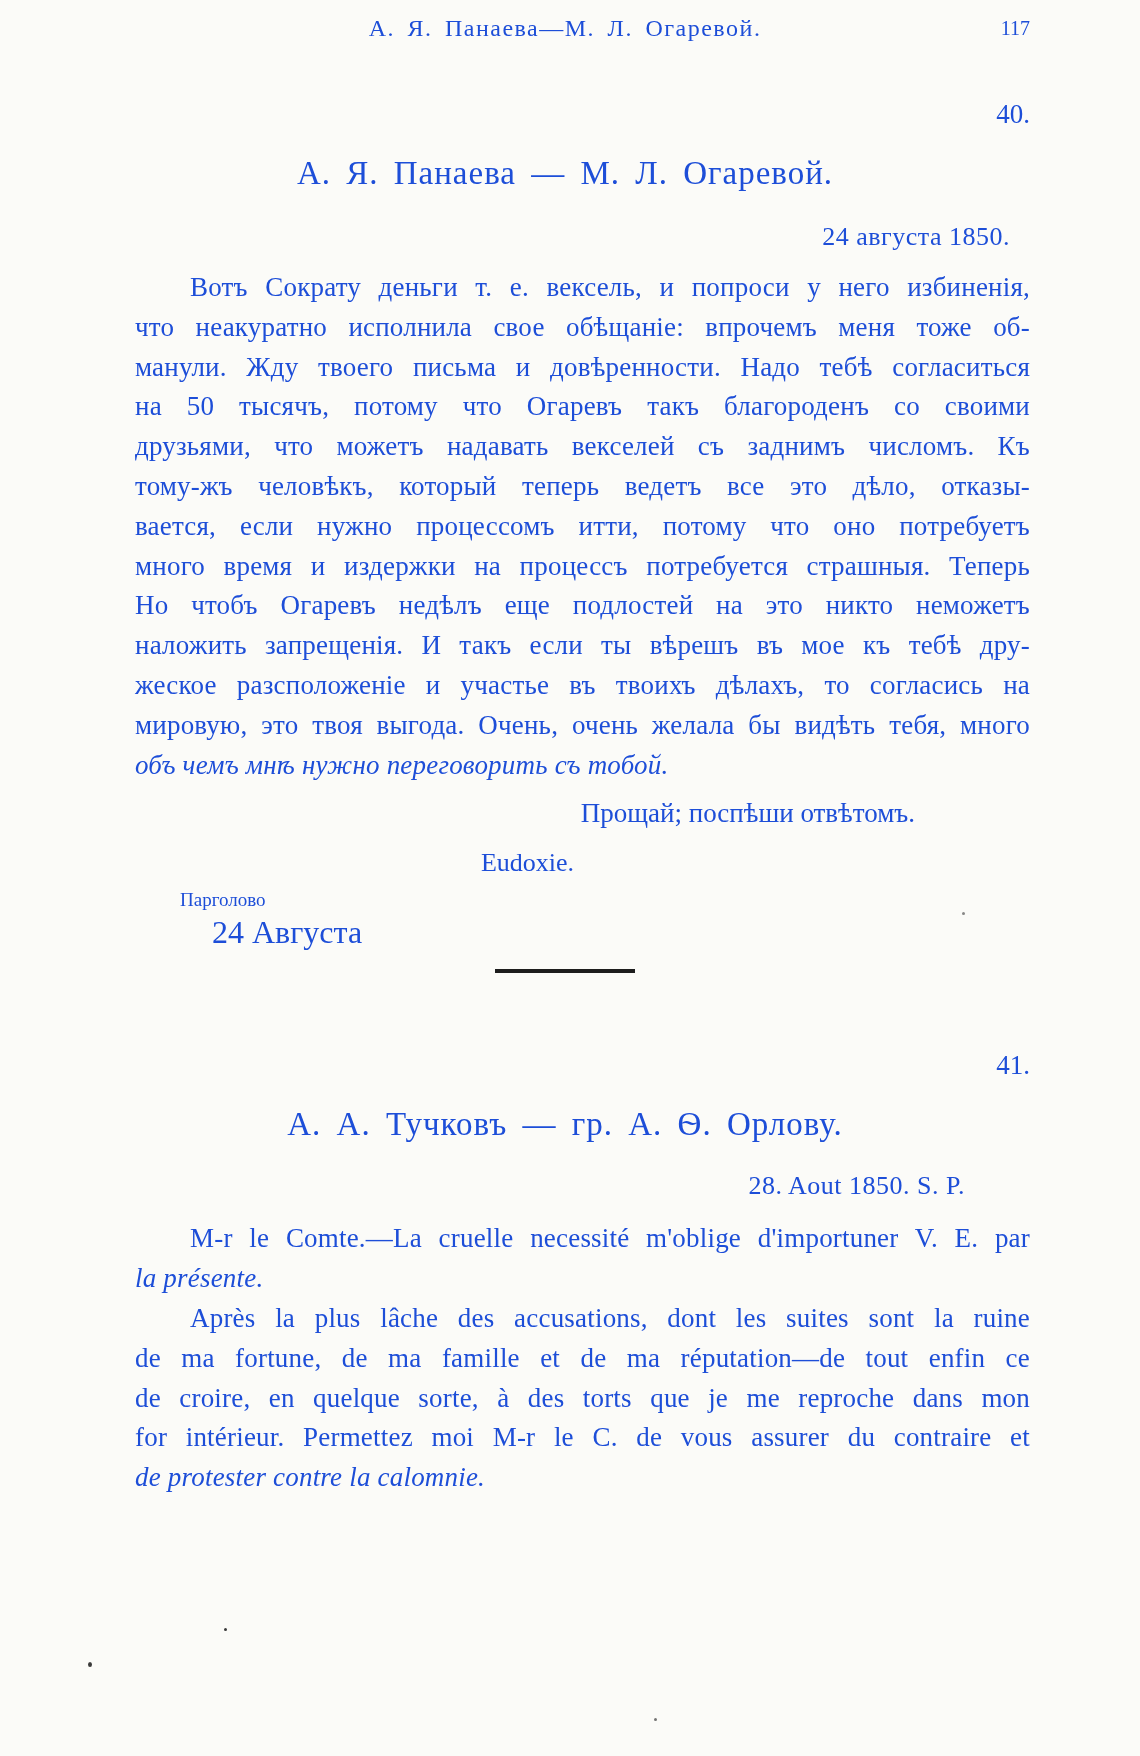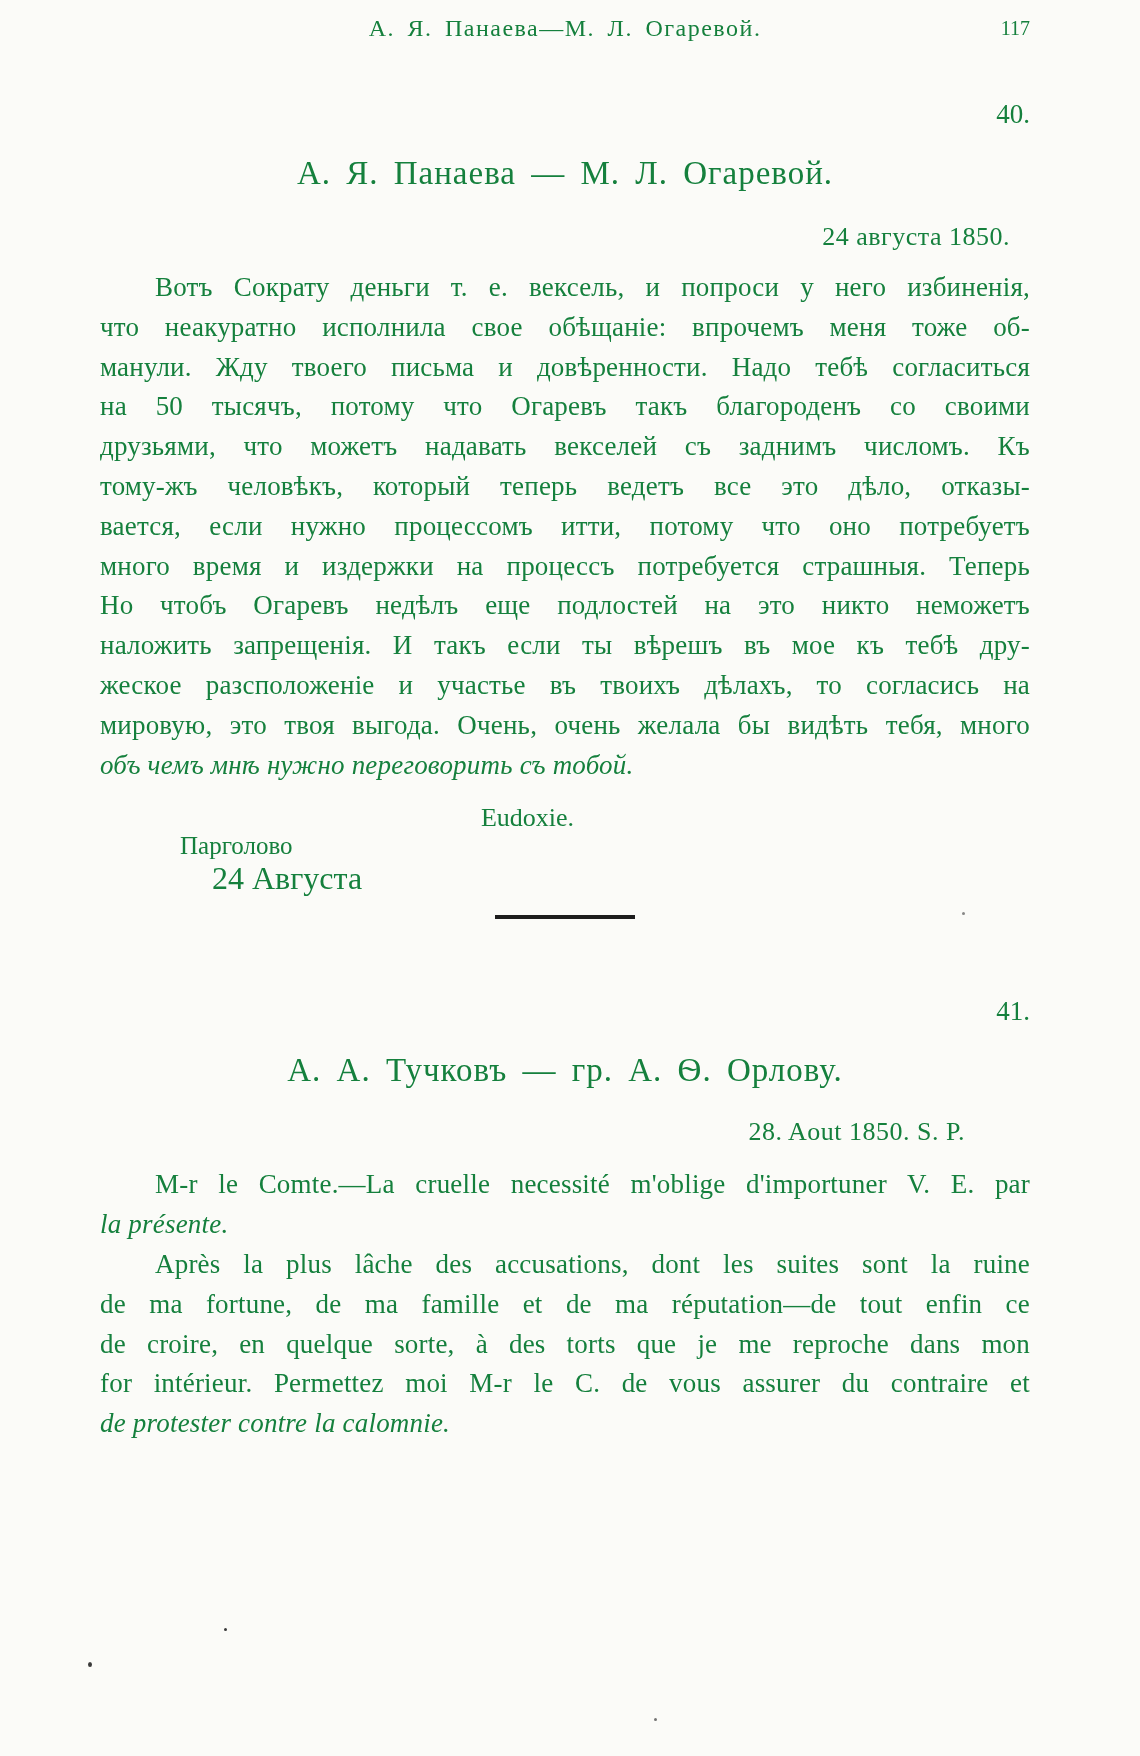"А. Я. Панаева—М. Л. Огаревой." .page { color: #15803d -> #1d4ed8 }
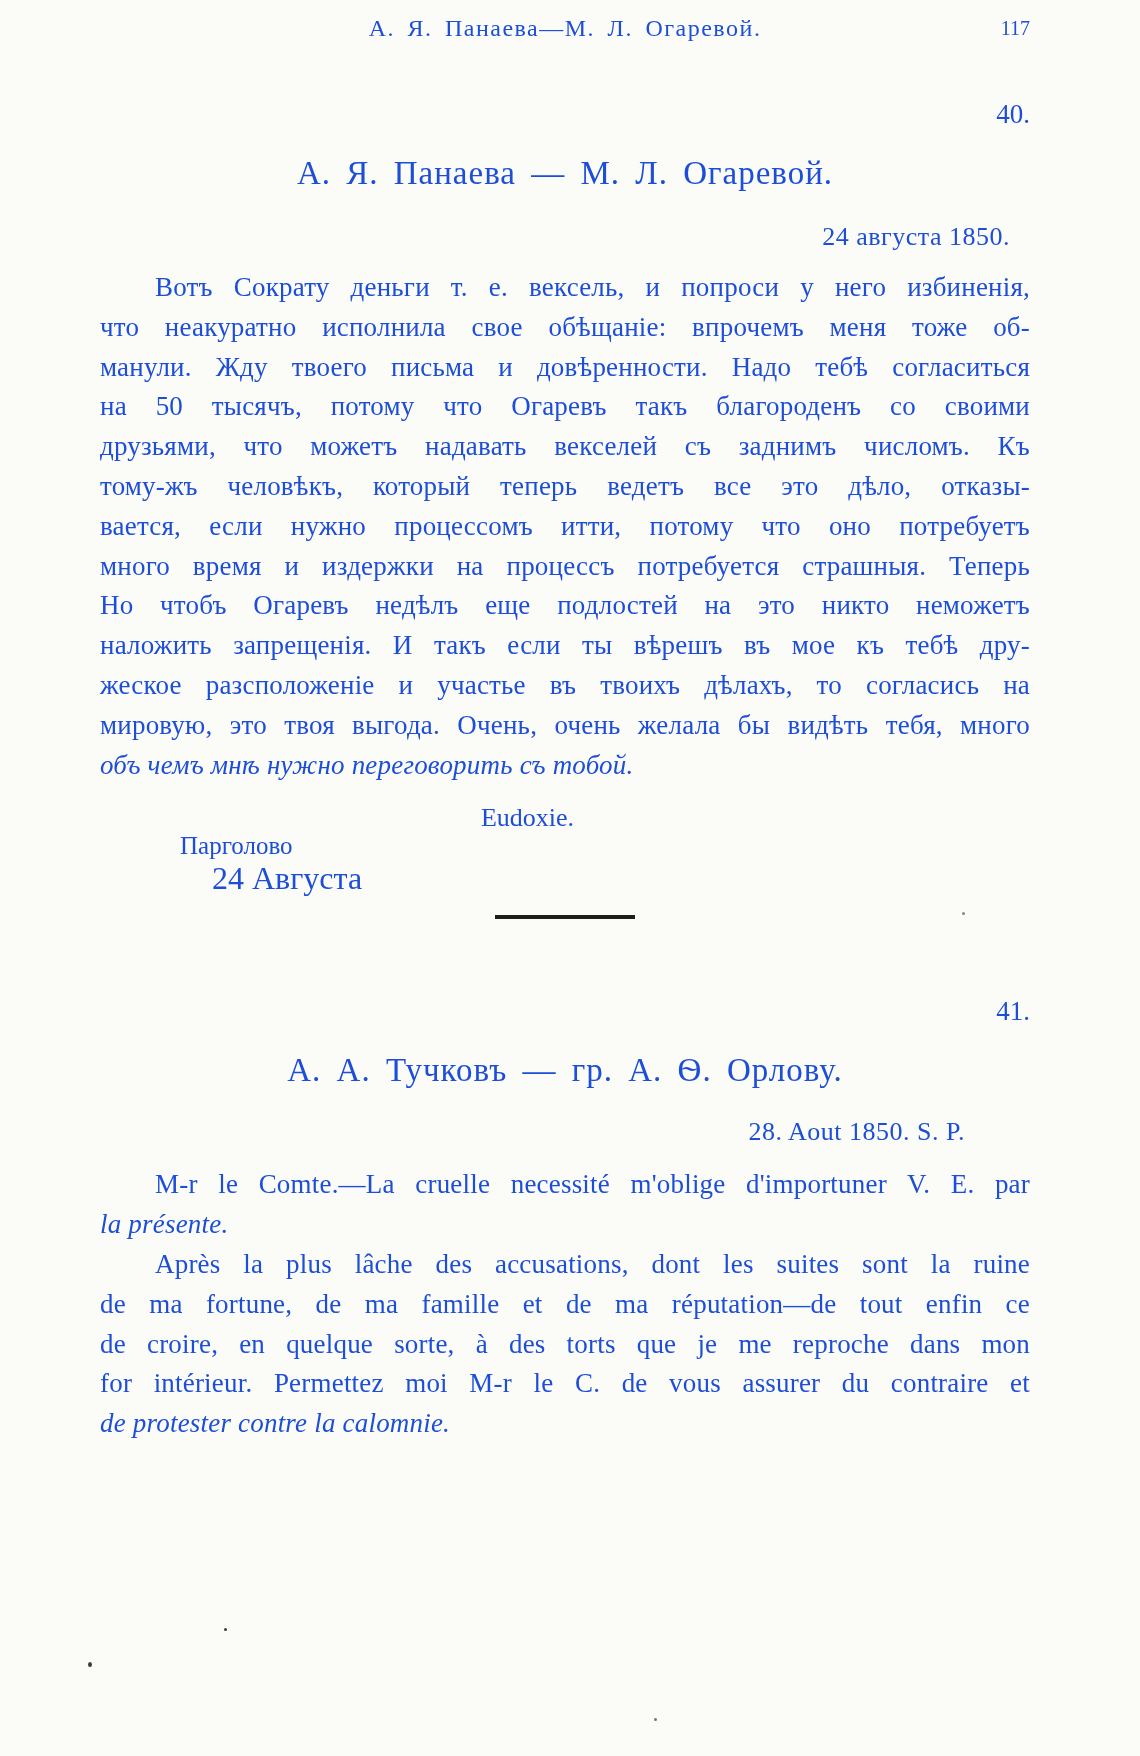"Вотъ Сократу деньги т. е." .text-line { margin-left: none -> 35px }
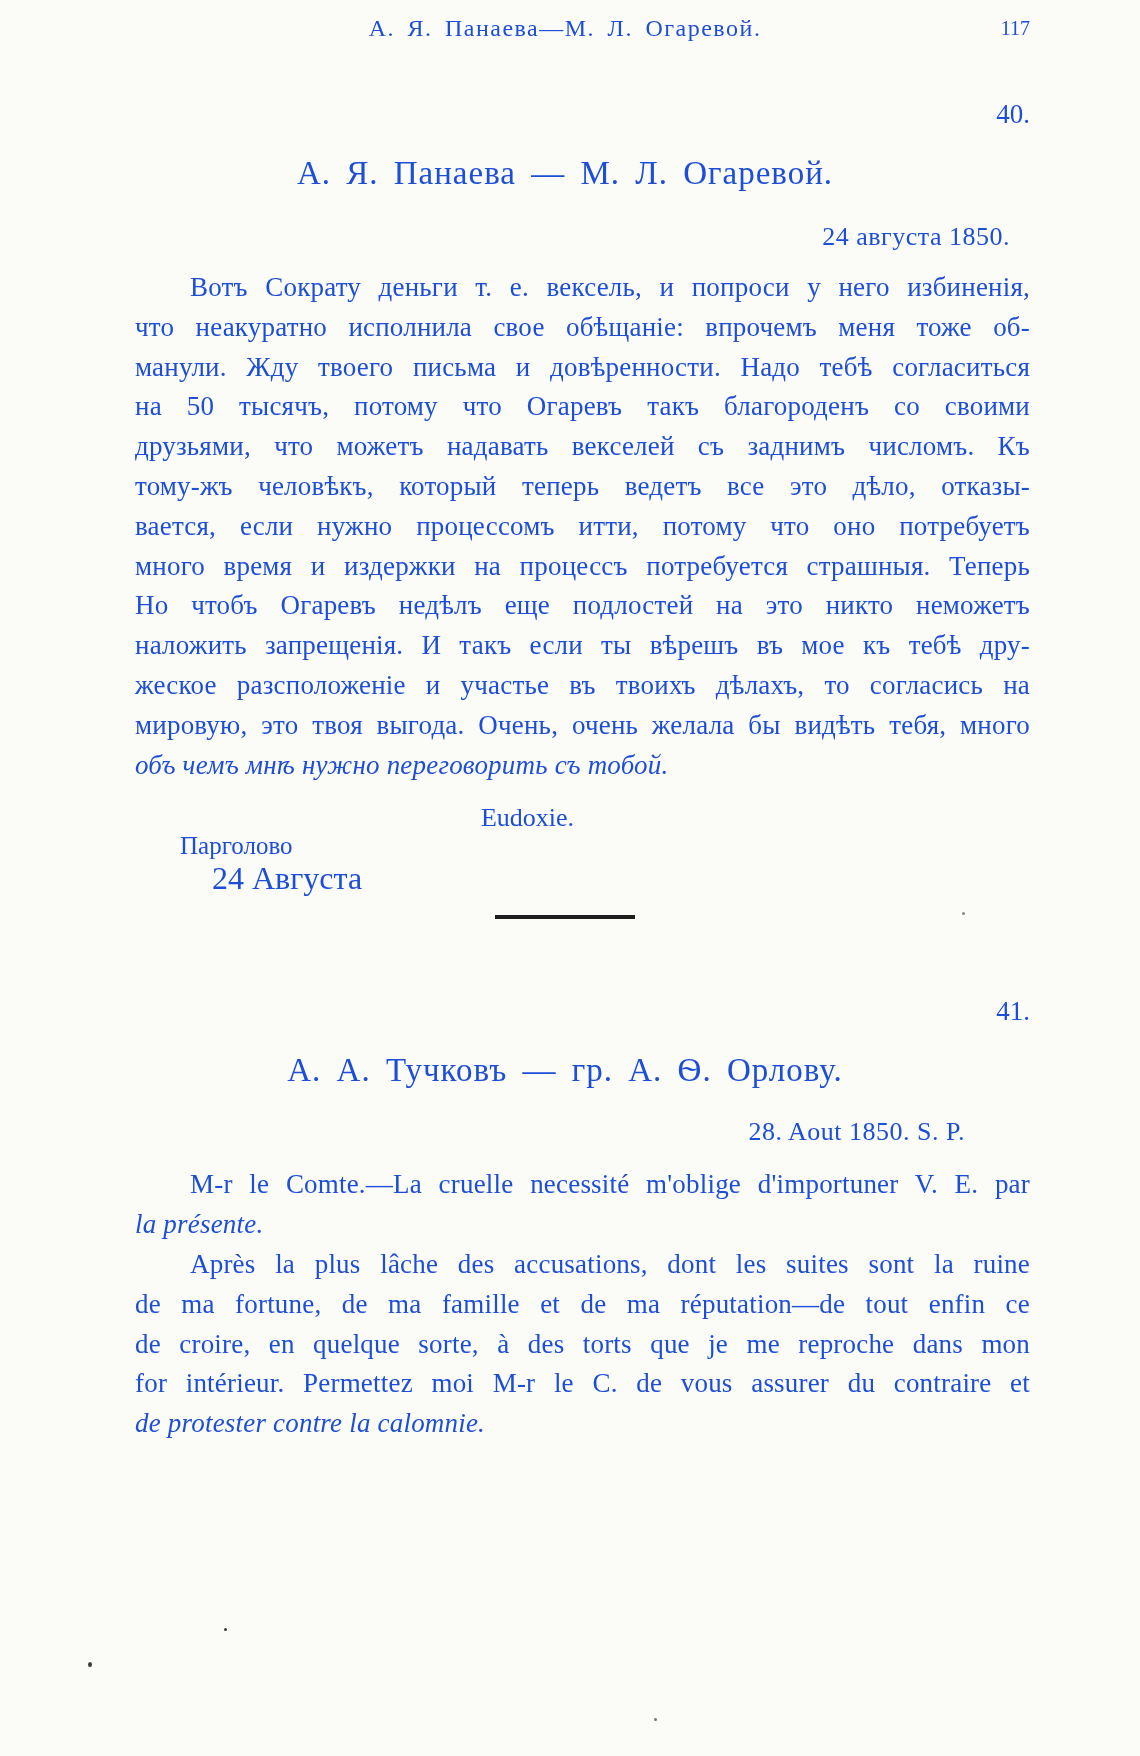"Прощай; поспѣши отвѣтомъ." div.closing { html: none -> <div>Прощай; поспѣши отвѣтомъ.</div> }
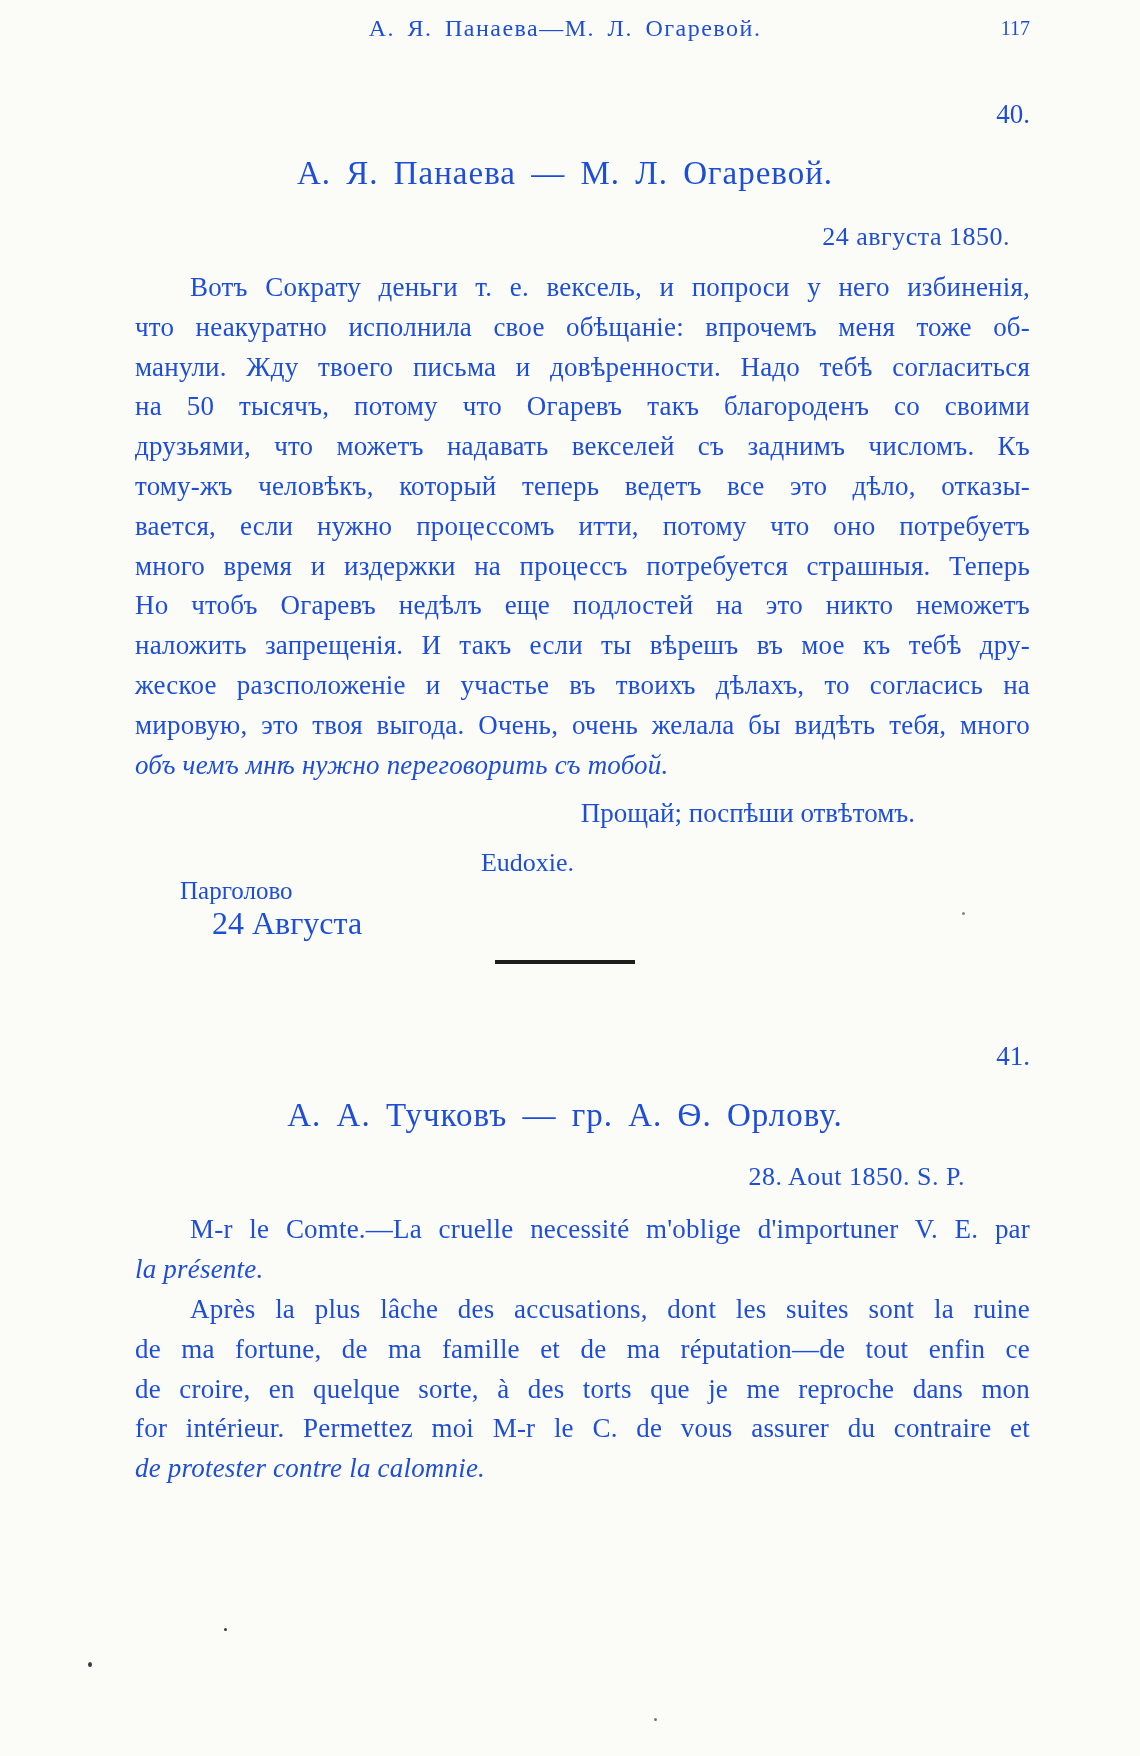"Парголово" .place { font-size: 25px -> 19px; margin-top: 0 -> 9px }
